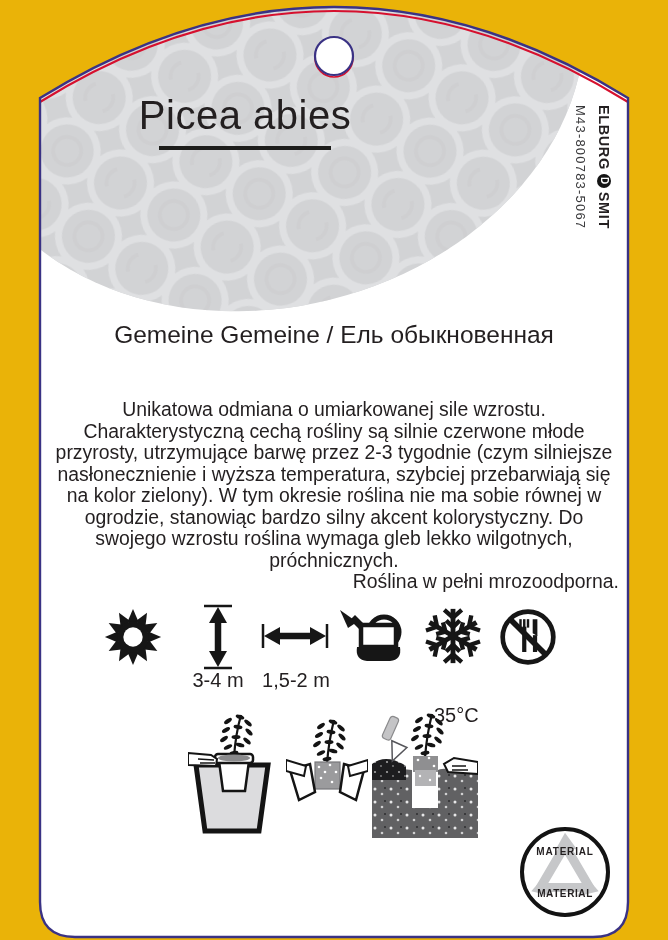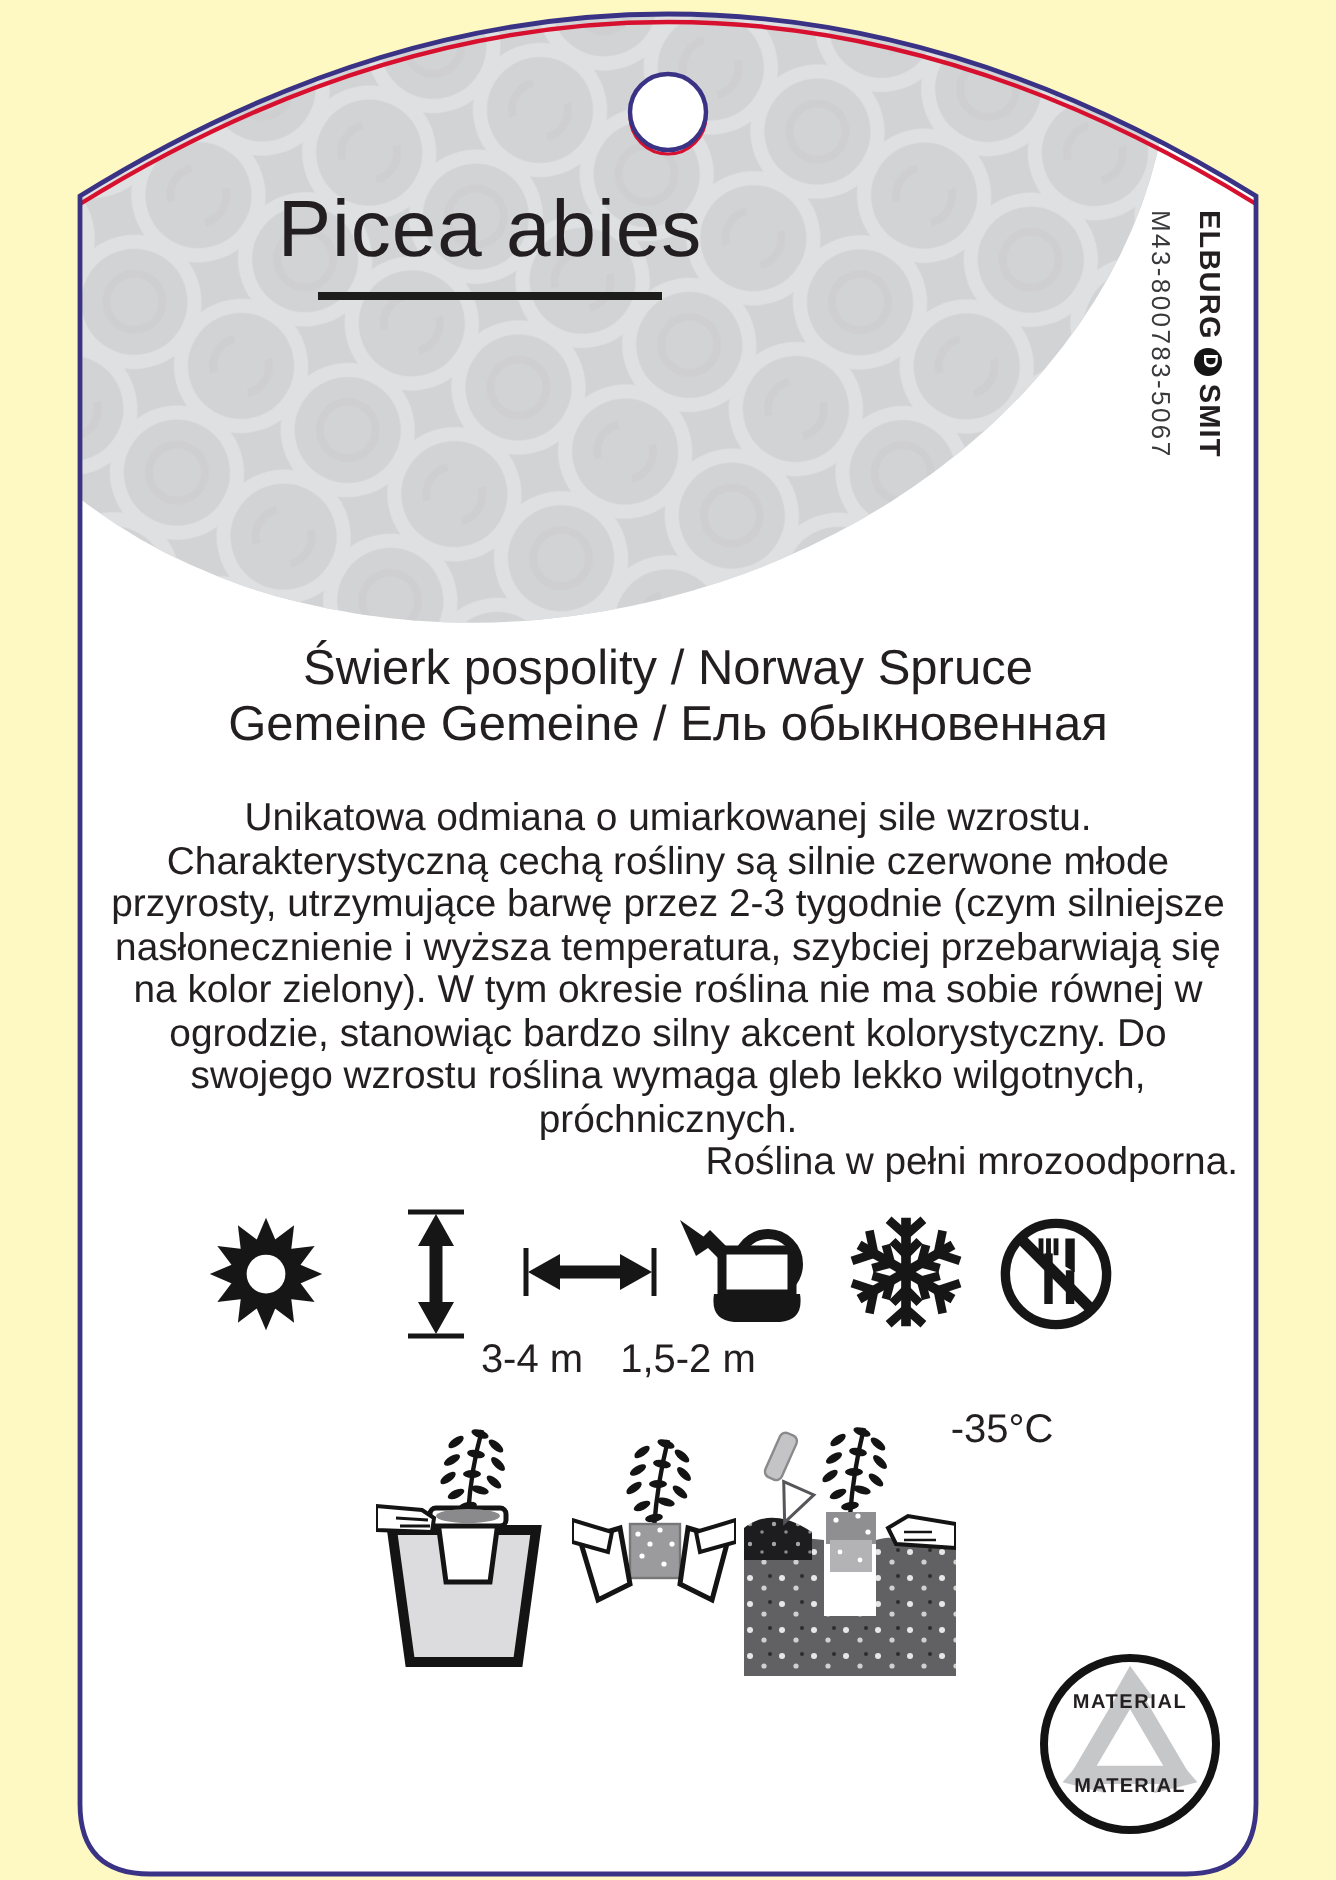"Picea abies" .screen { background: #fef9c3 -> #eab308 }
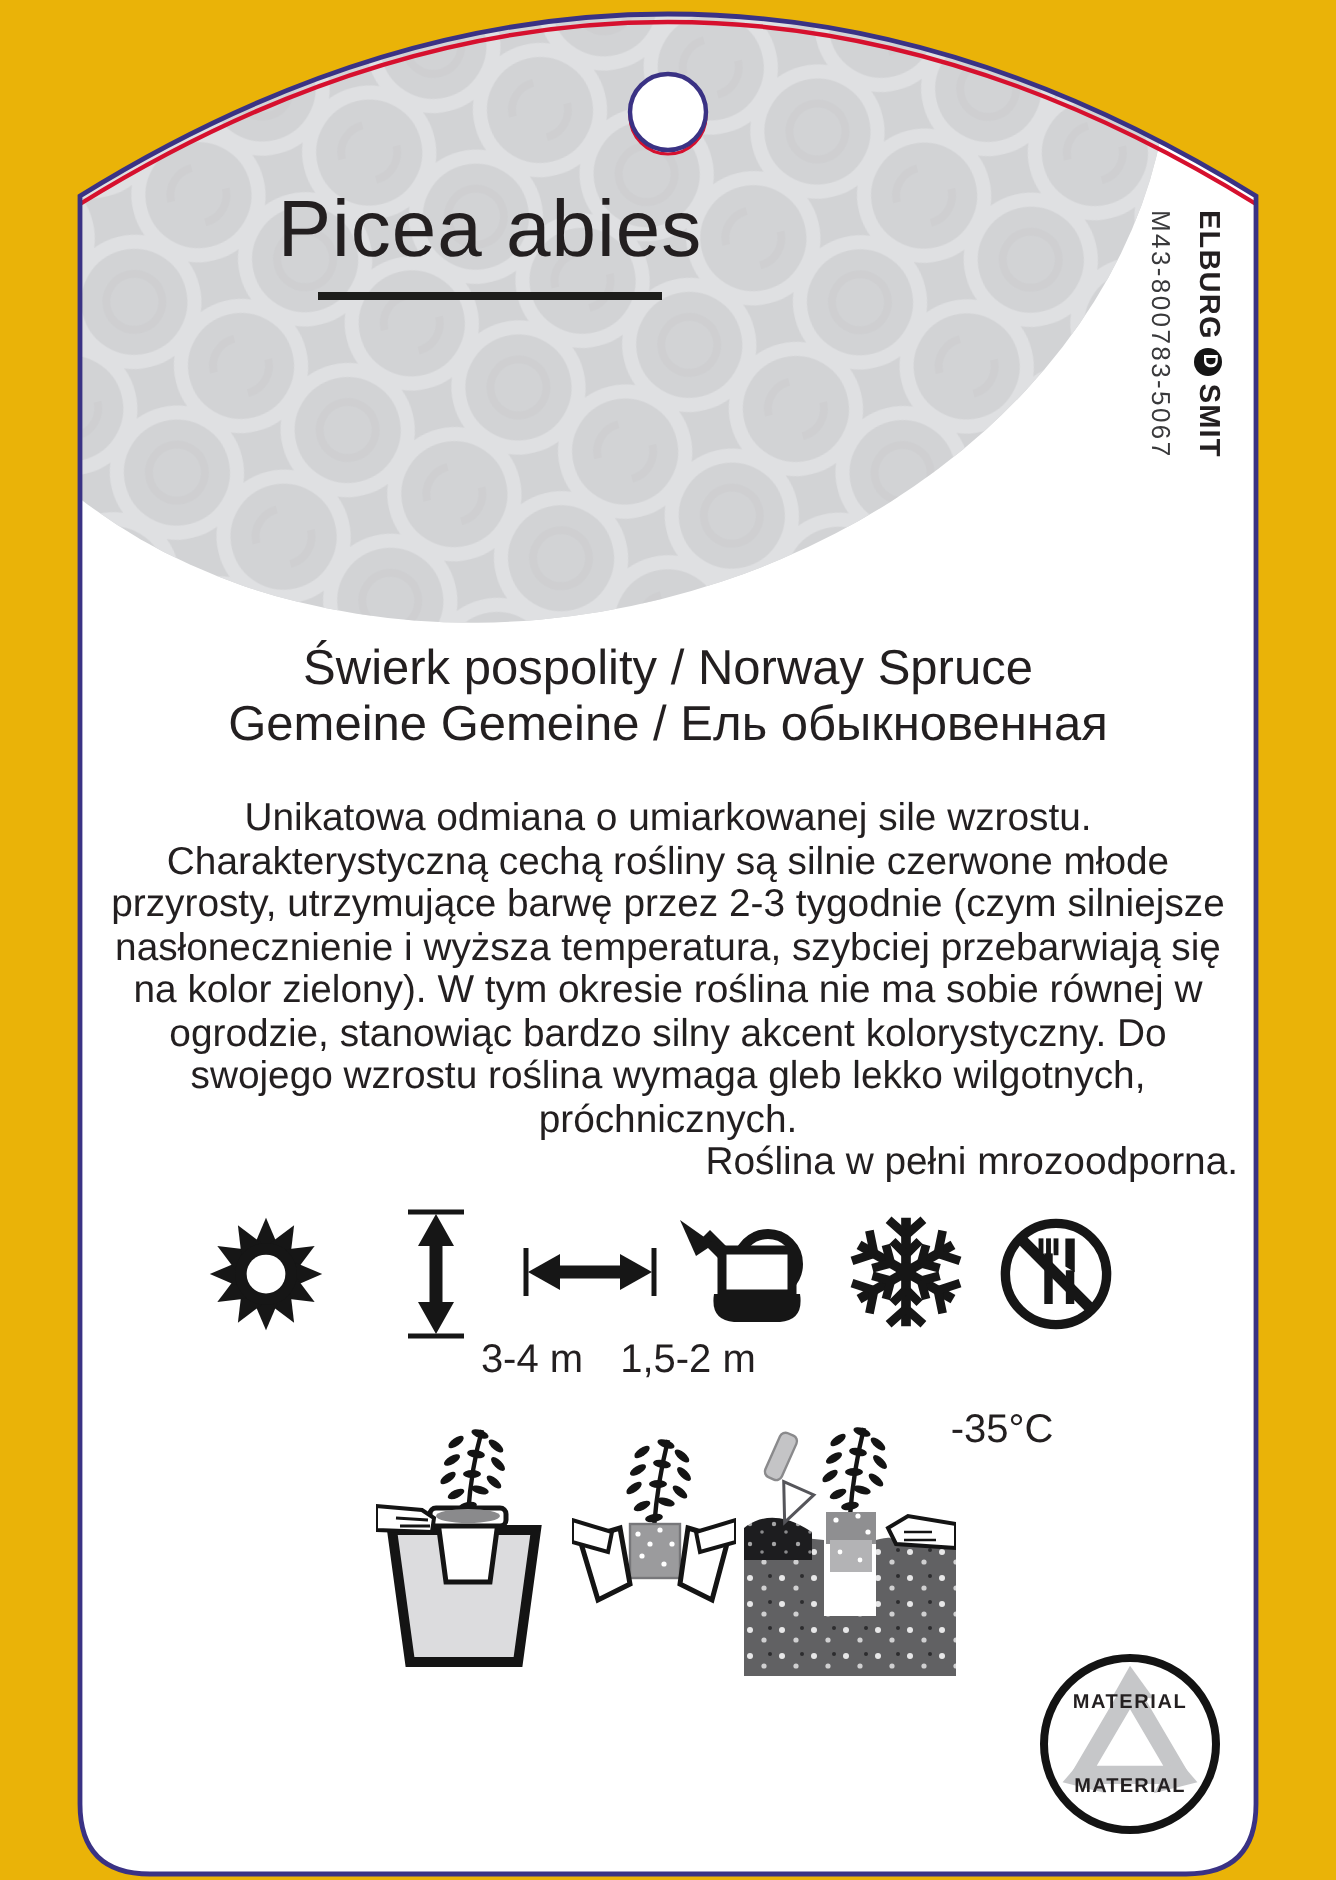"Świerk pospolity / Norway Spruce" div { html: <div>Świerk pospolity / Norway Spruce</div> -> none }
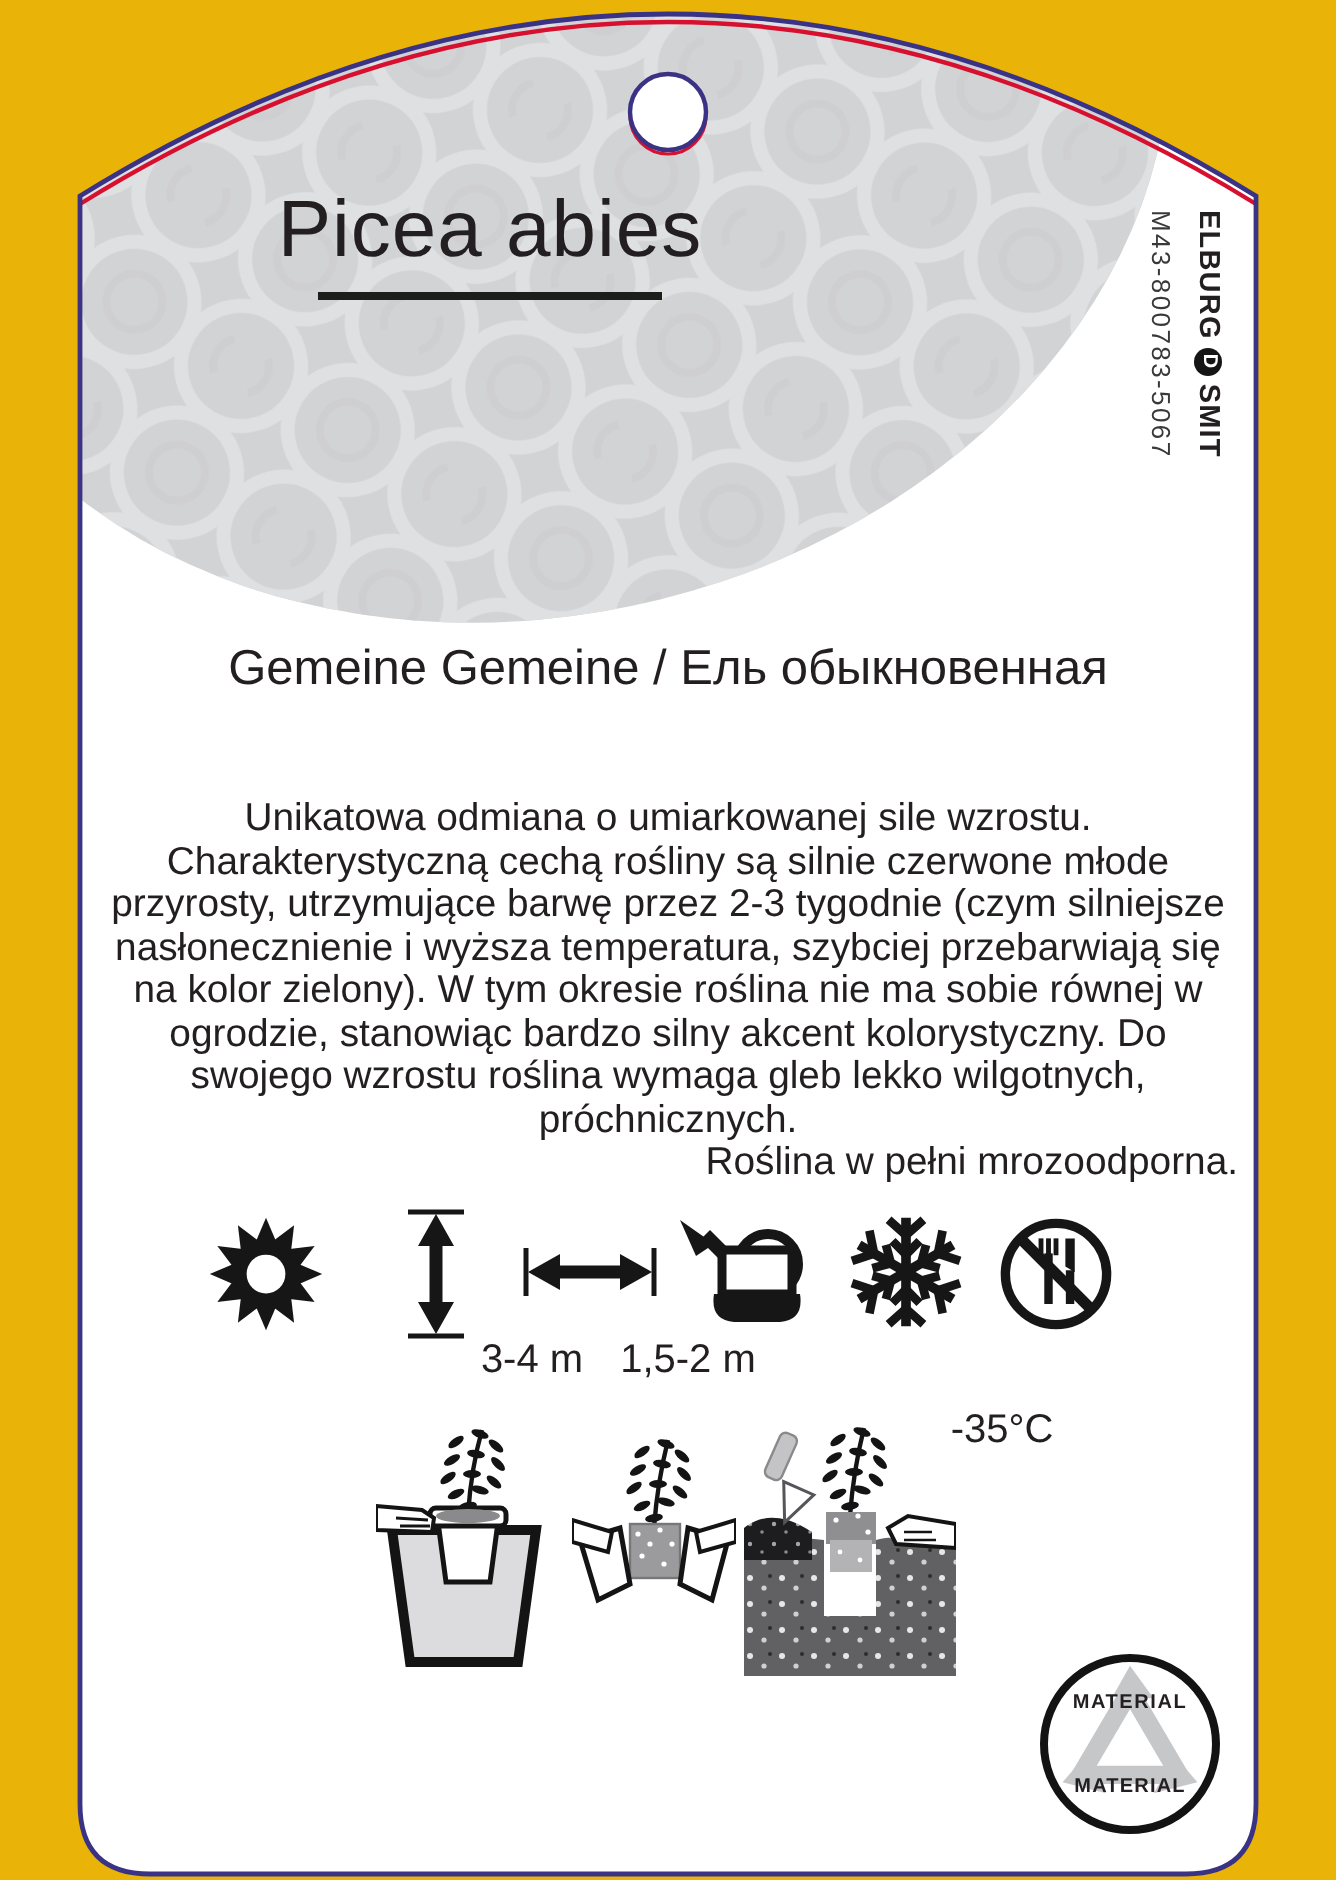"3-4 m" .icon-label { margin-left: 48px -> none }
